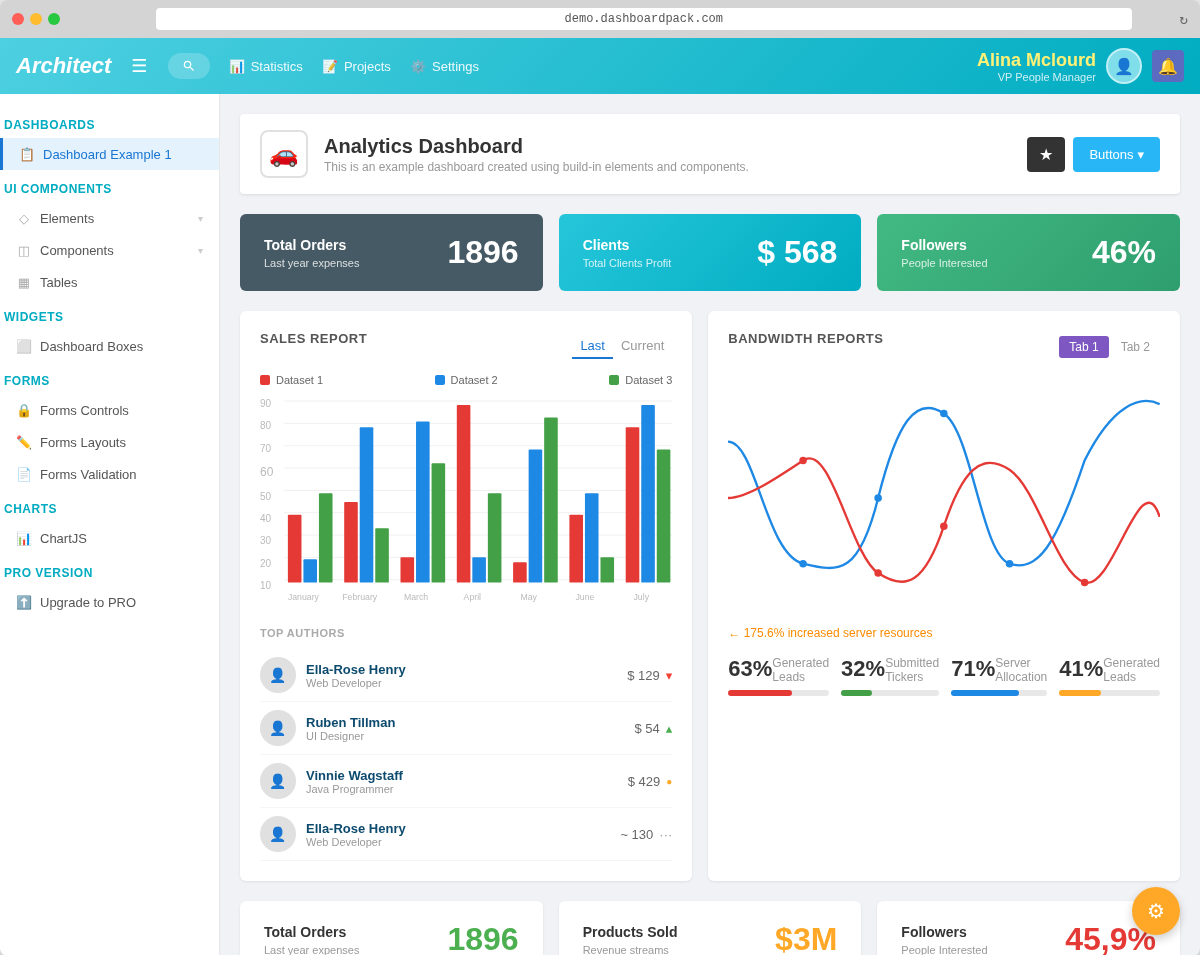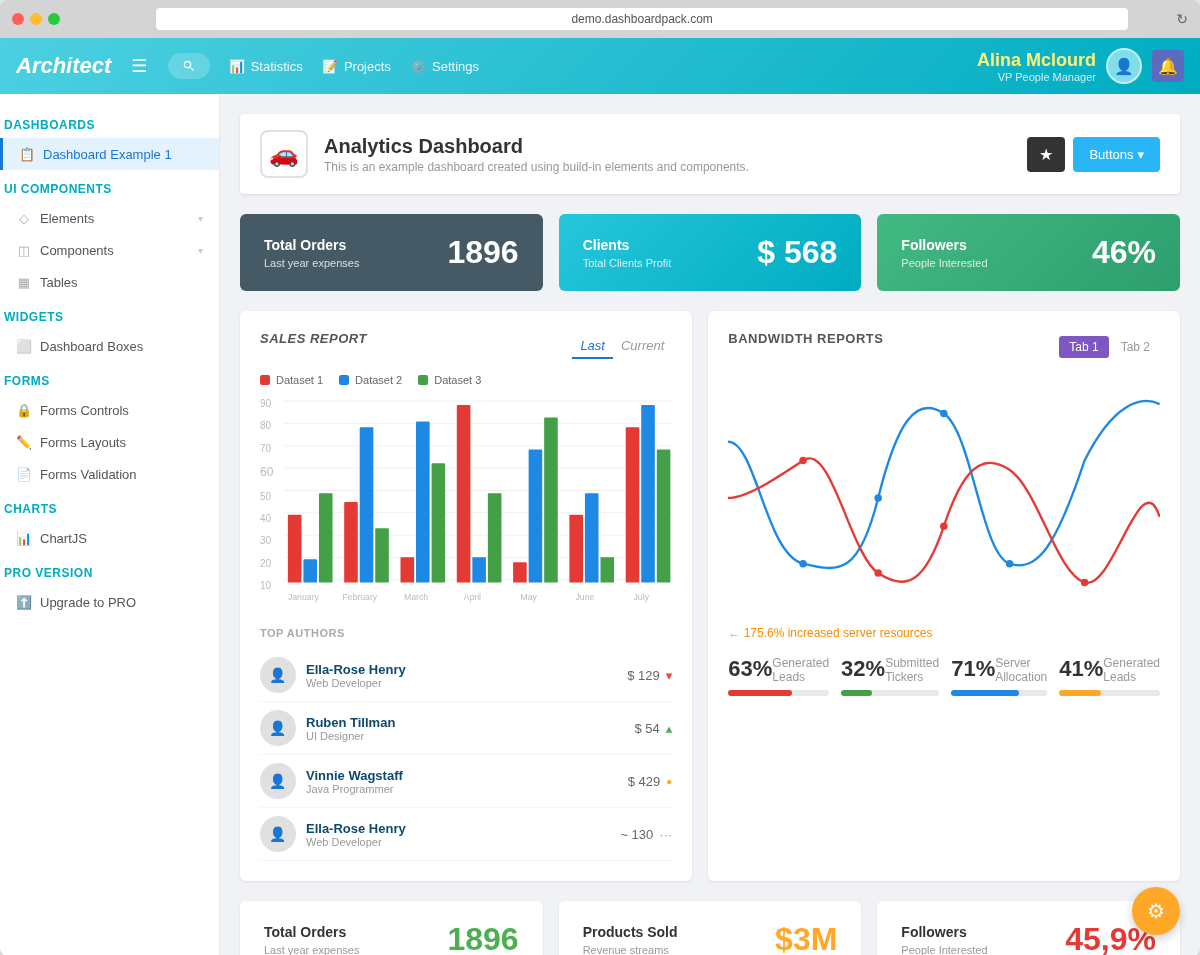"demo.dashboardpack.com" .browser-toolbar { font-family: none -> Liberation Mono, monospace }
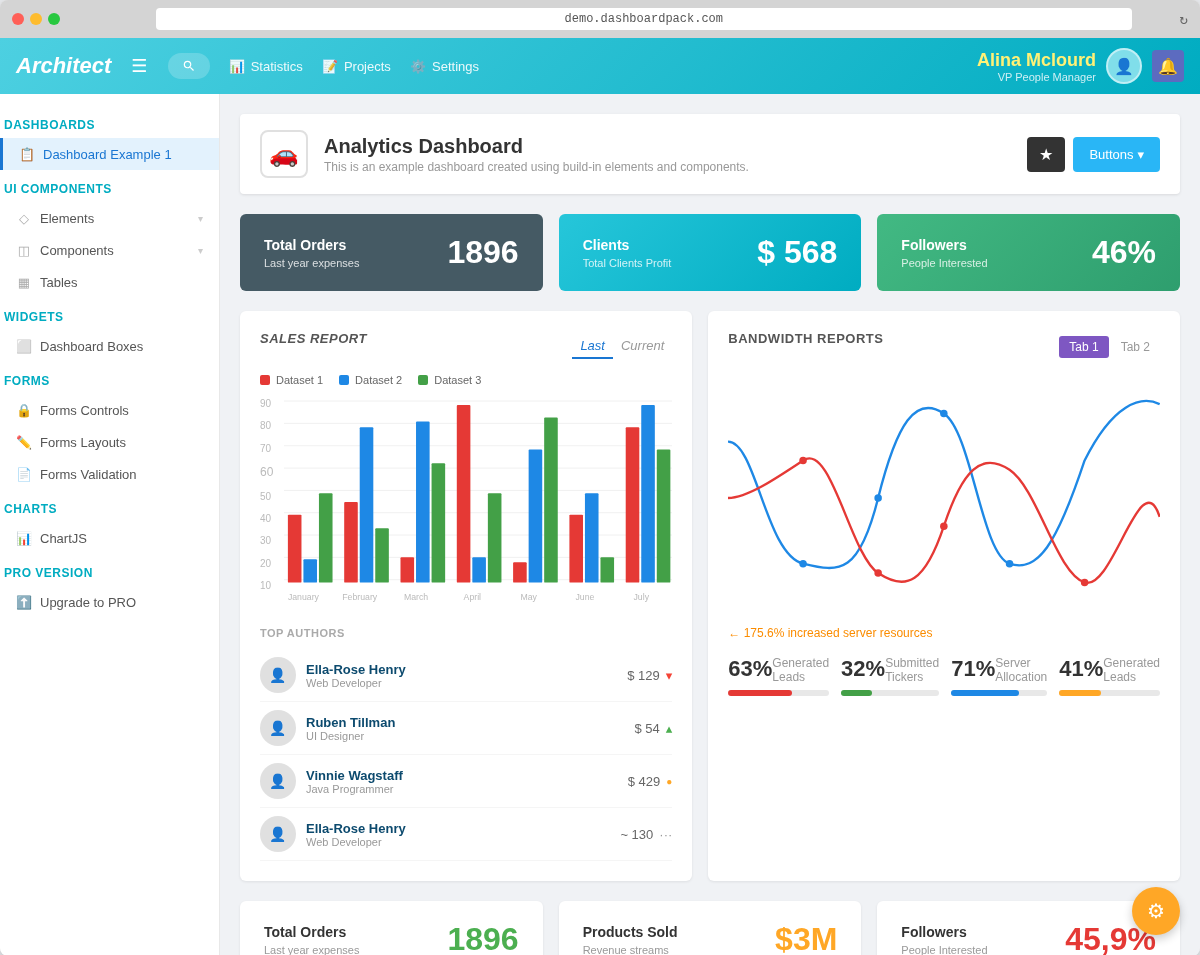"SALES REPORT" .sales-report-header { font-style: italic -> none }
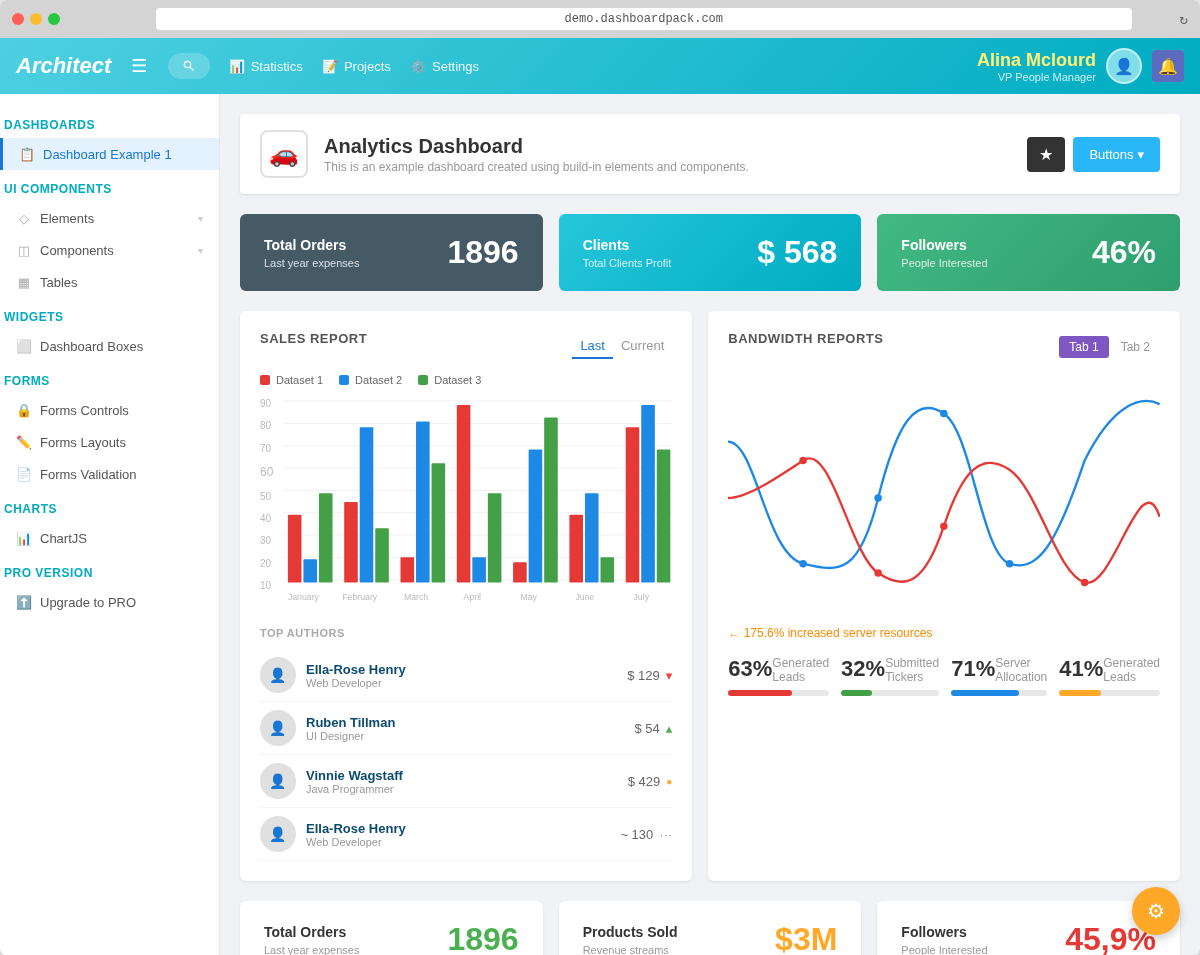"Dataset 1" .chart-legend { justify-content: none -> space-between }
